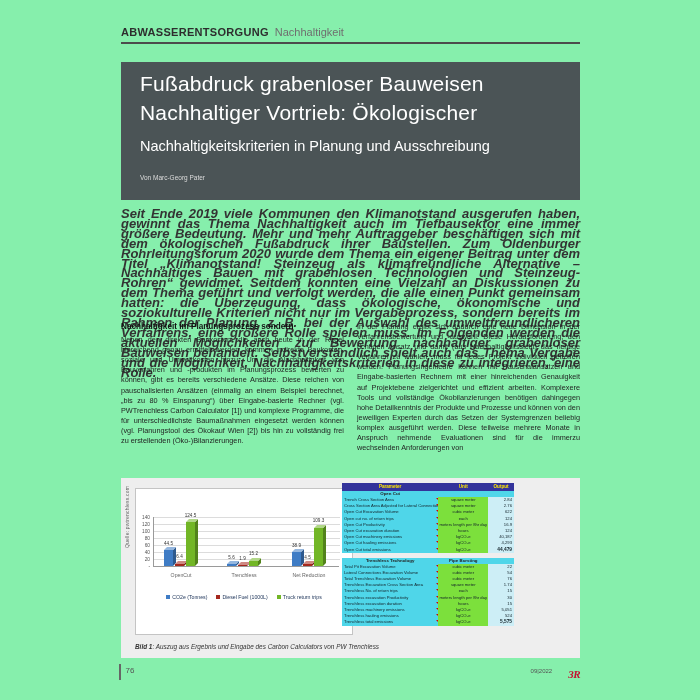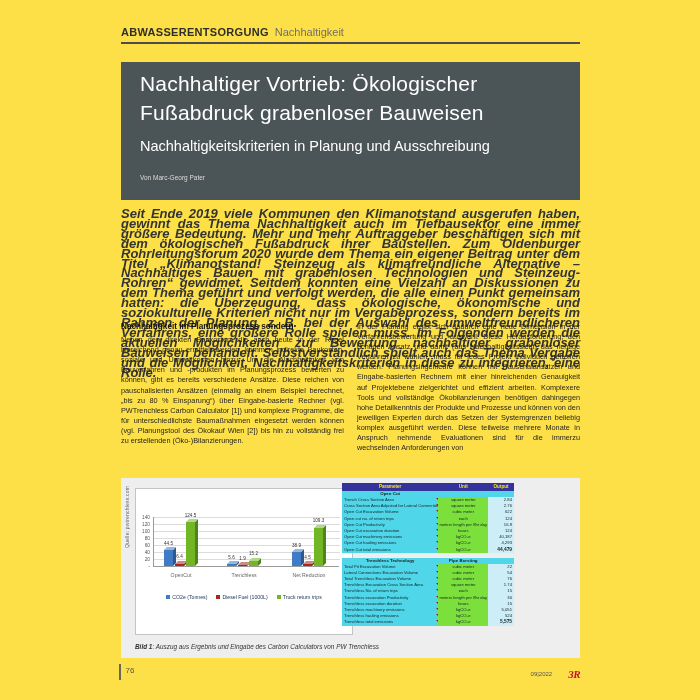"ABWASSERENTSORGUNG Nachhaltigkeit" .page { background: #fde047 -> #86efac }
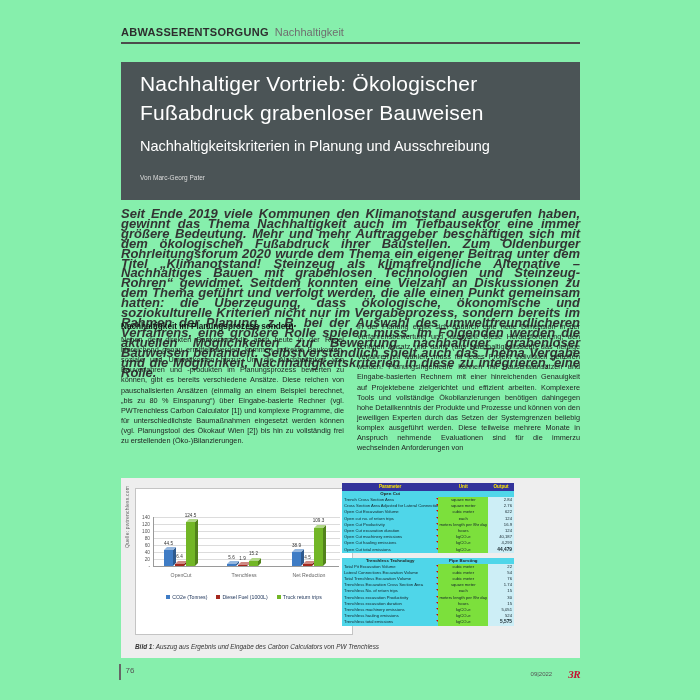"Nachhaltiger Vortrieb: Ökologischer" div.title-line { order: before "Fußabdruck grabenloser Bauweisen" -> after "Fußabdruck grabenloser Bauweisen" }
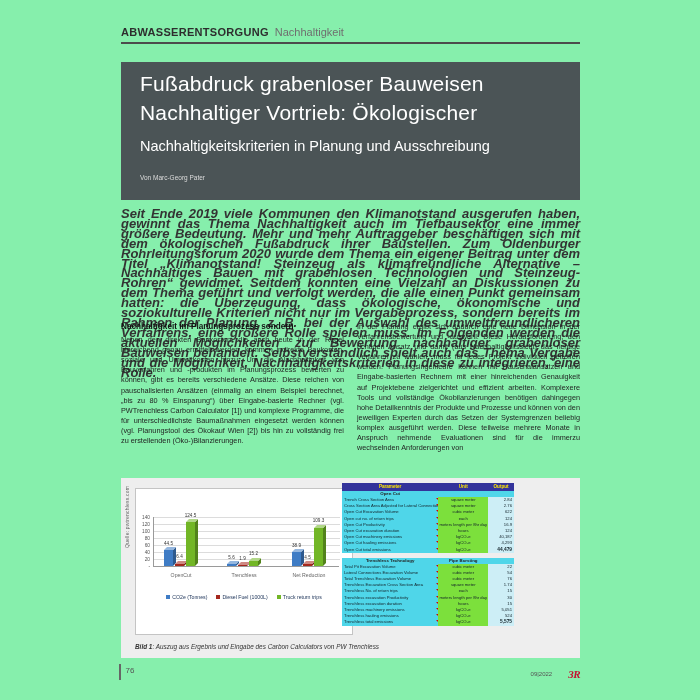"3R" .footer-right { align-items: center -> flex-start }
